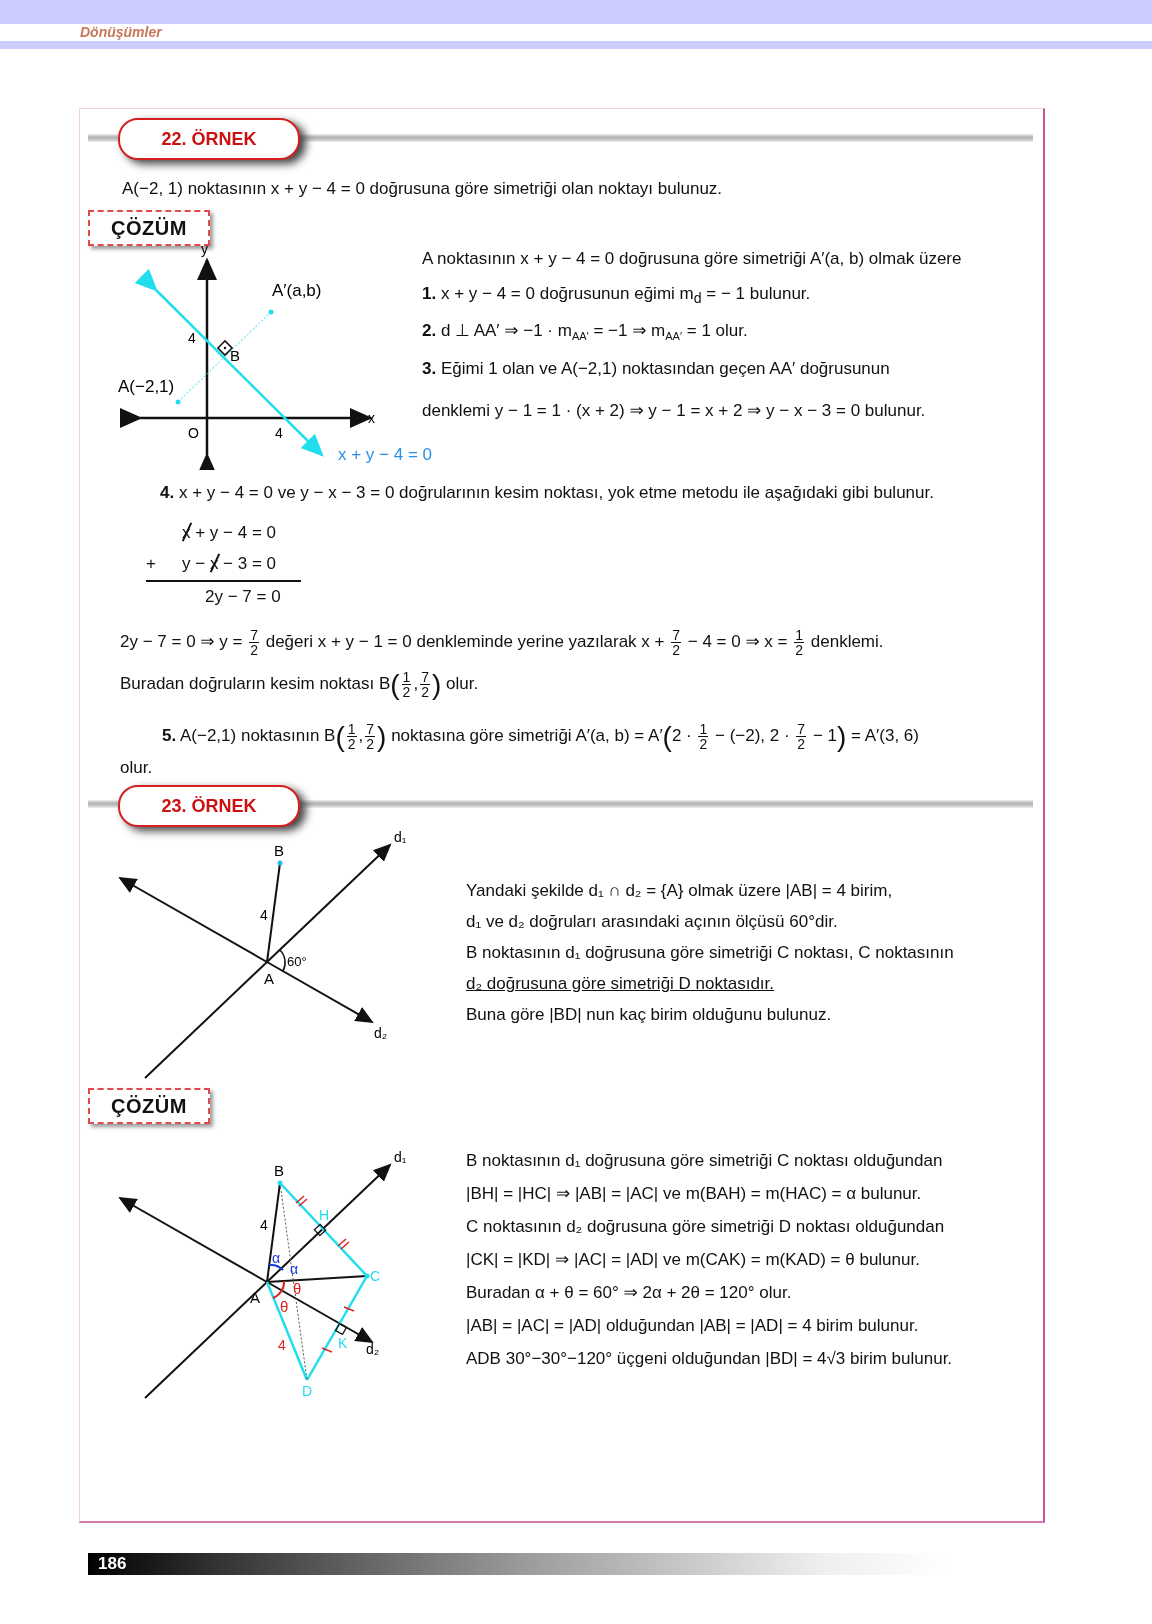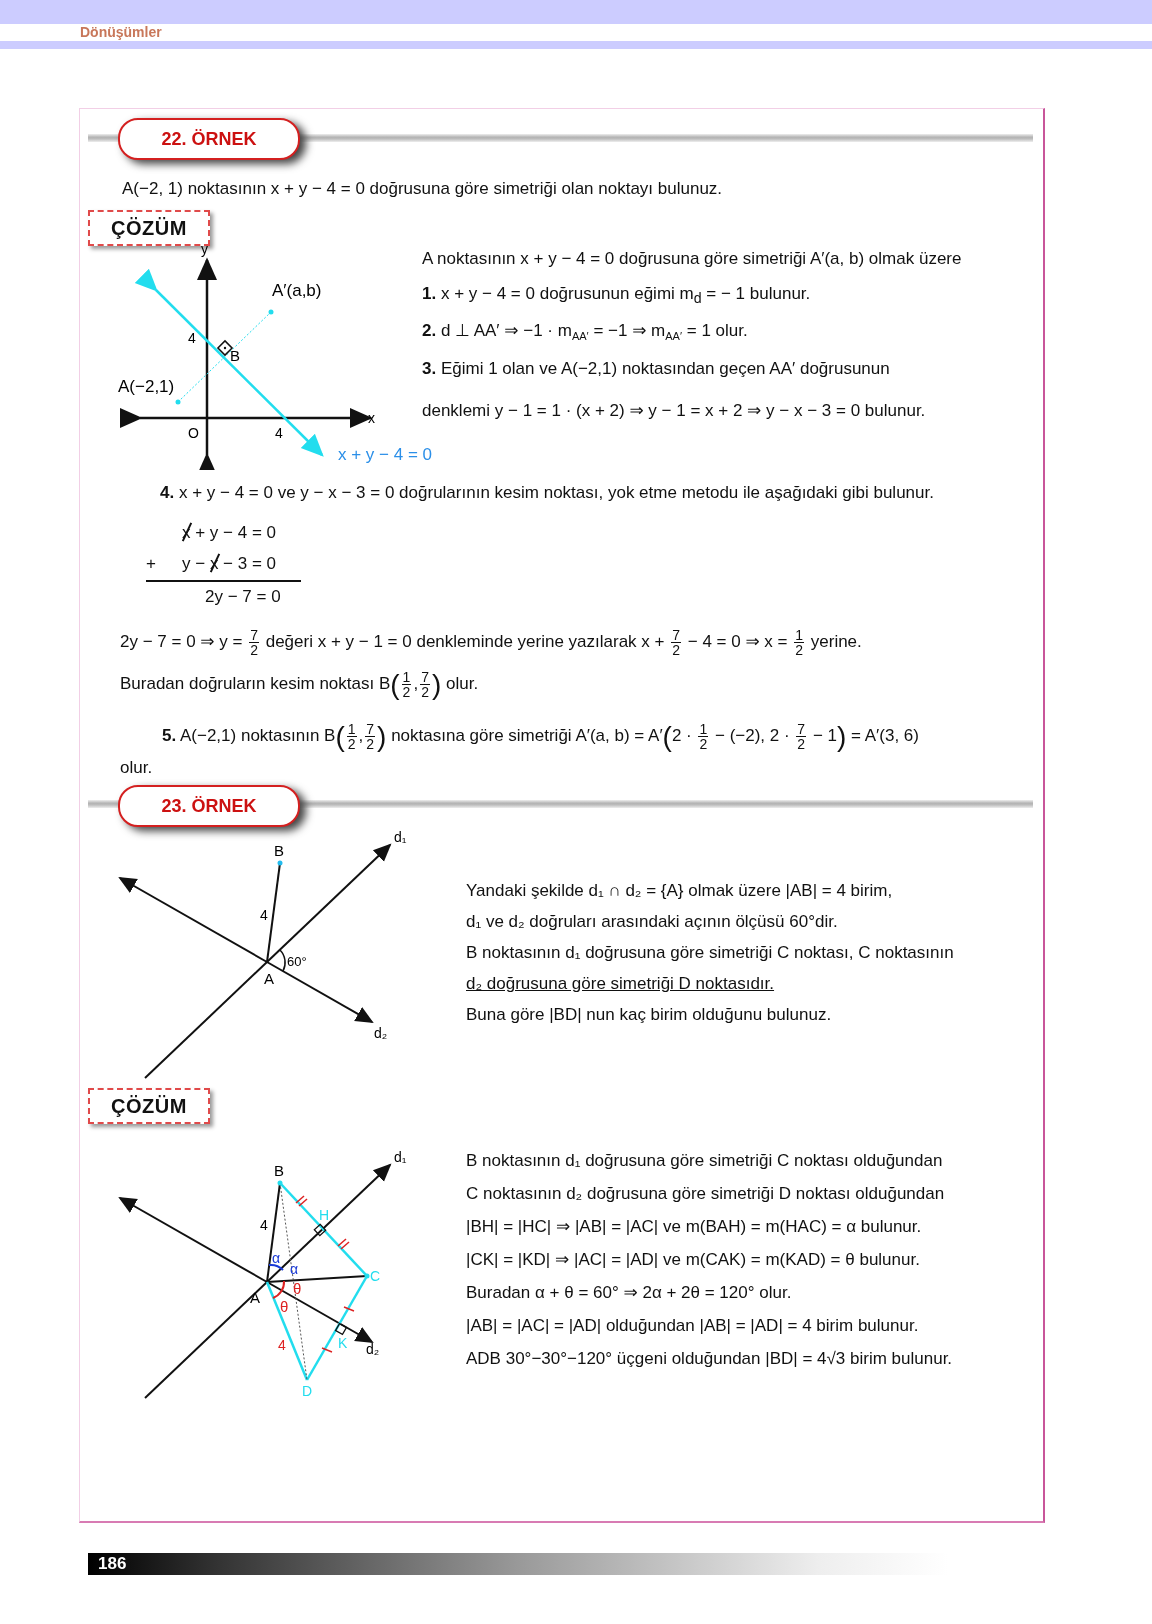"Dönüşümler" .chapter { font-style: none -> italic }
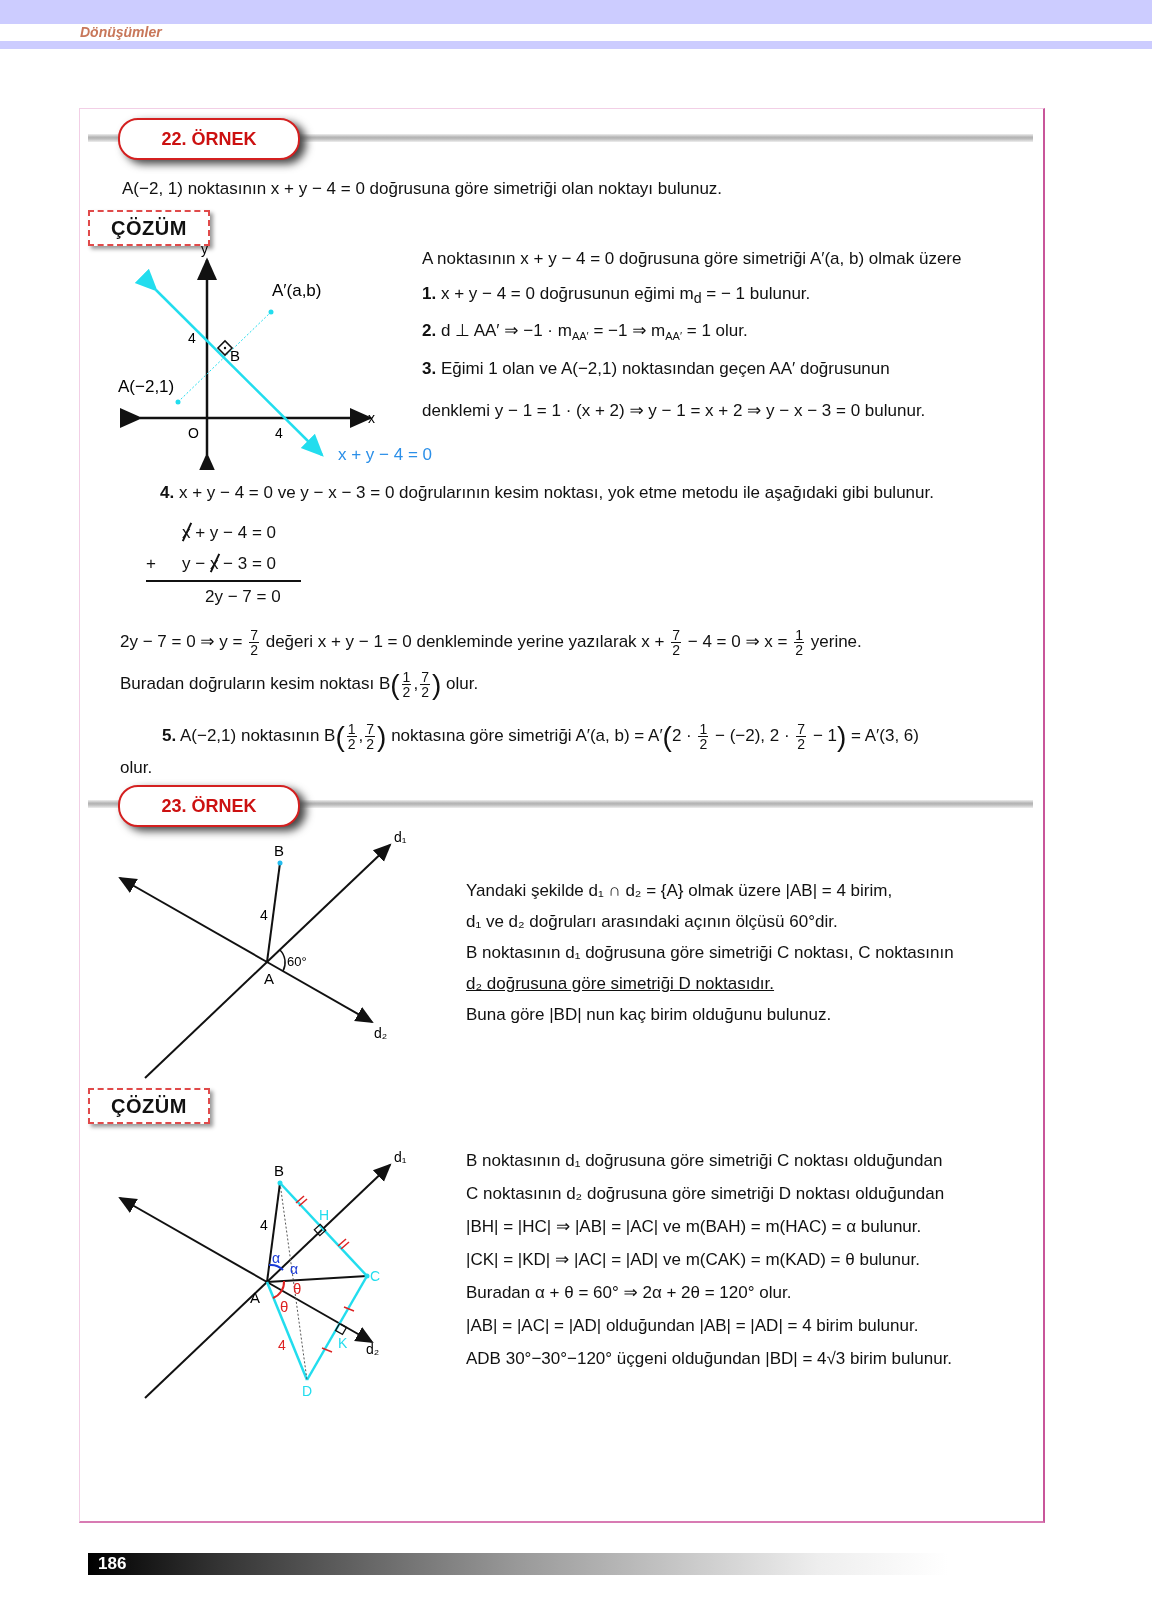"yerine." span { text: yerine -> denklemi }
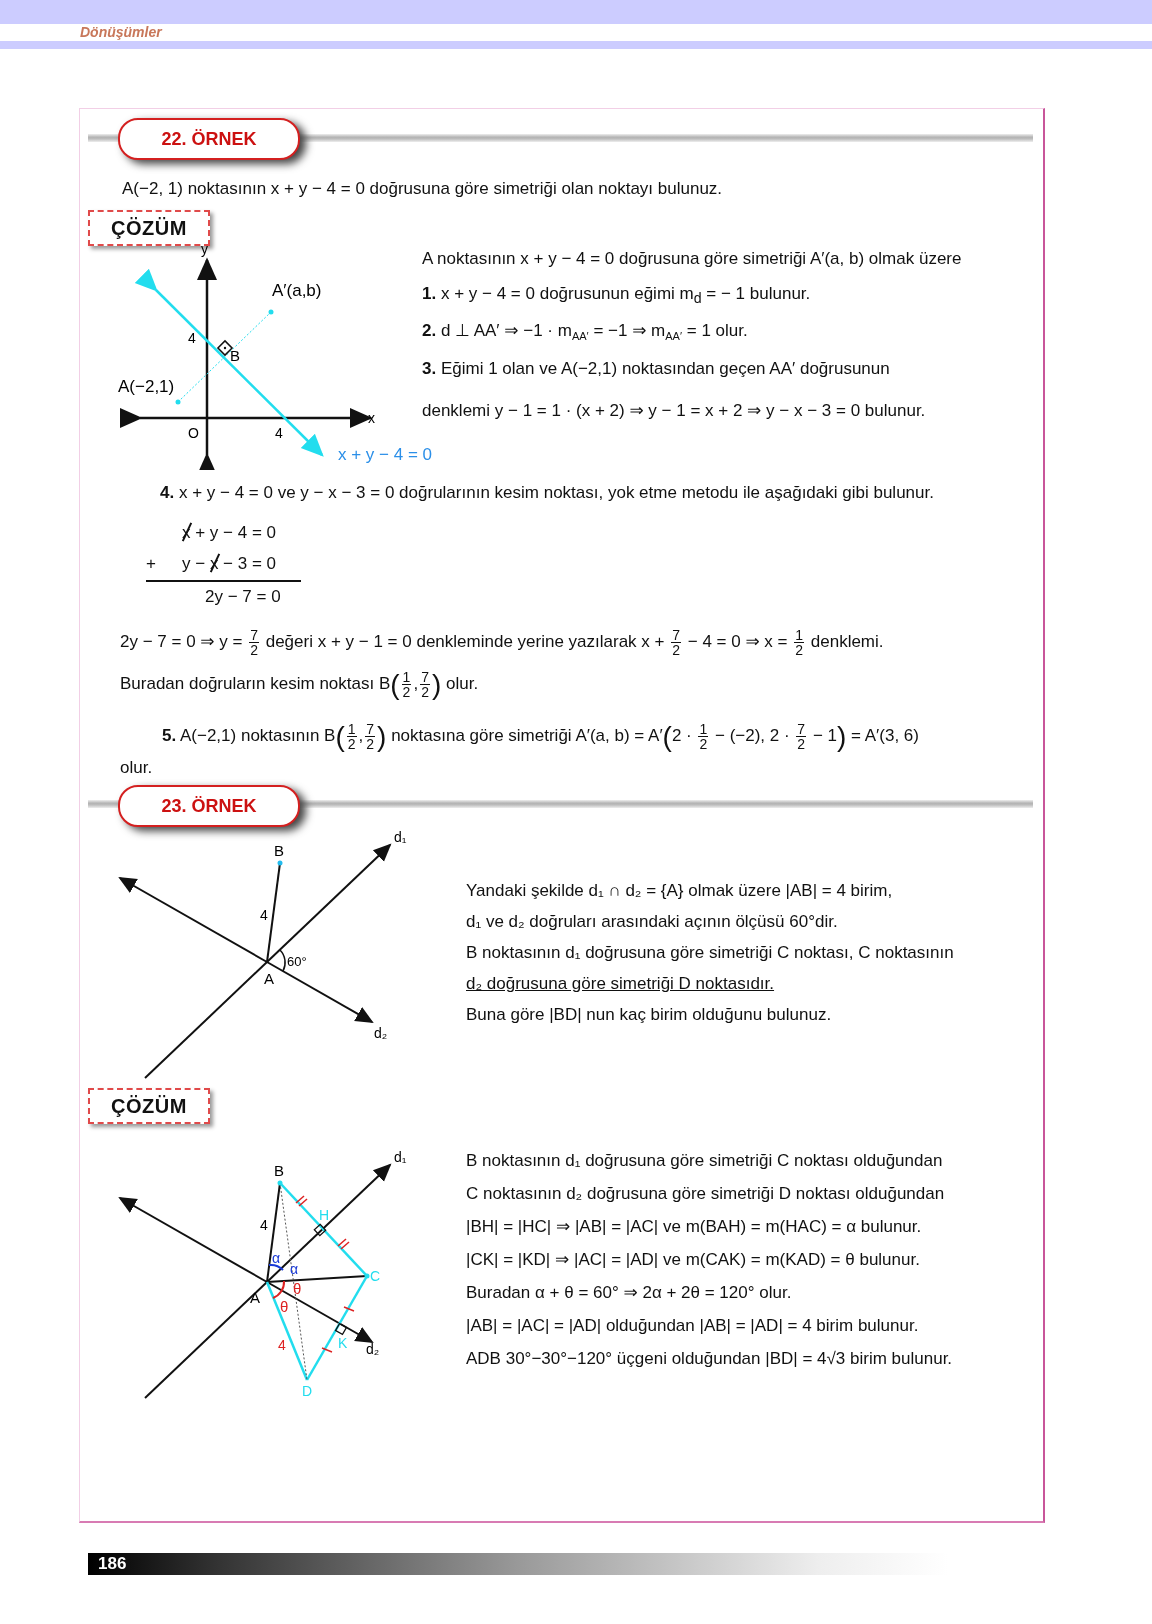"C noktasının d₂ doğrusuna göre" div.t { order: before "|BH| = |HC| ⇒ |AB|" -> after "|BH| = |HC| ⇒ |AB|" }
